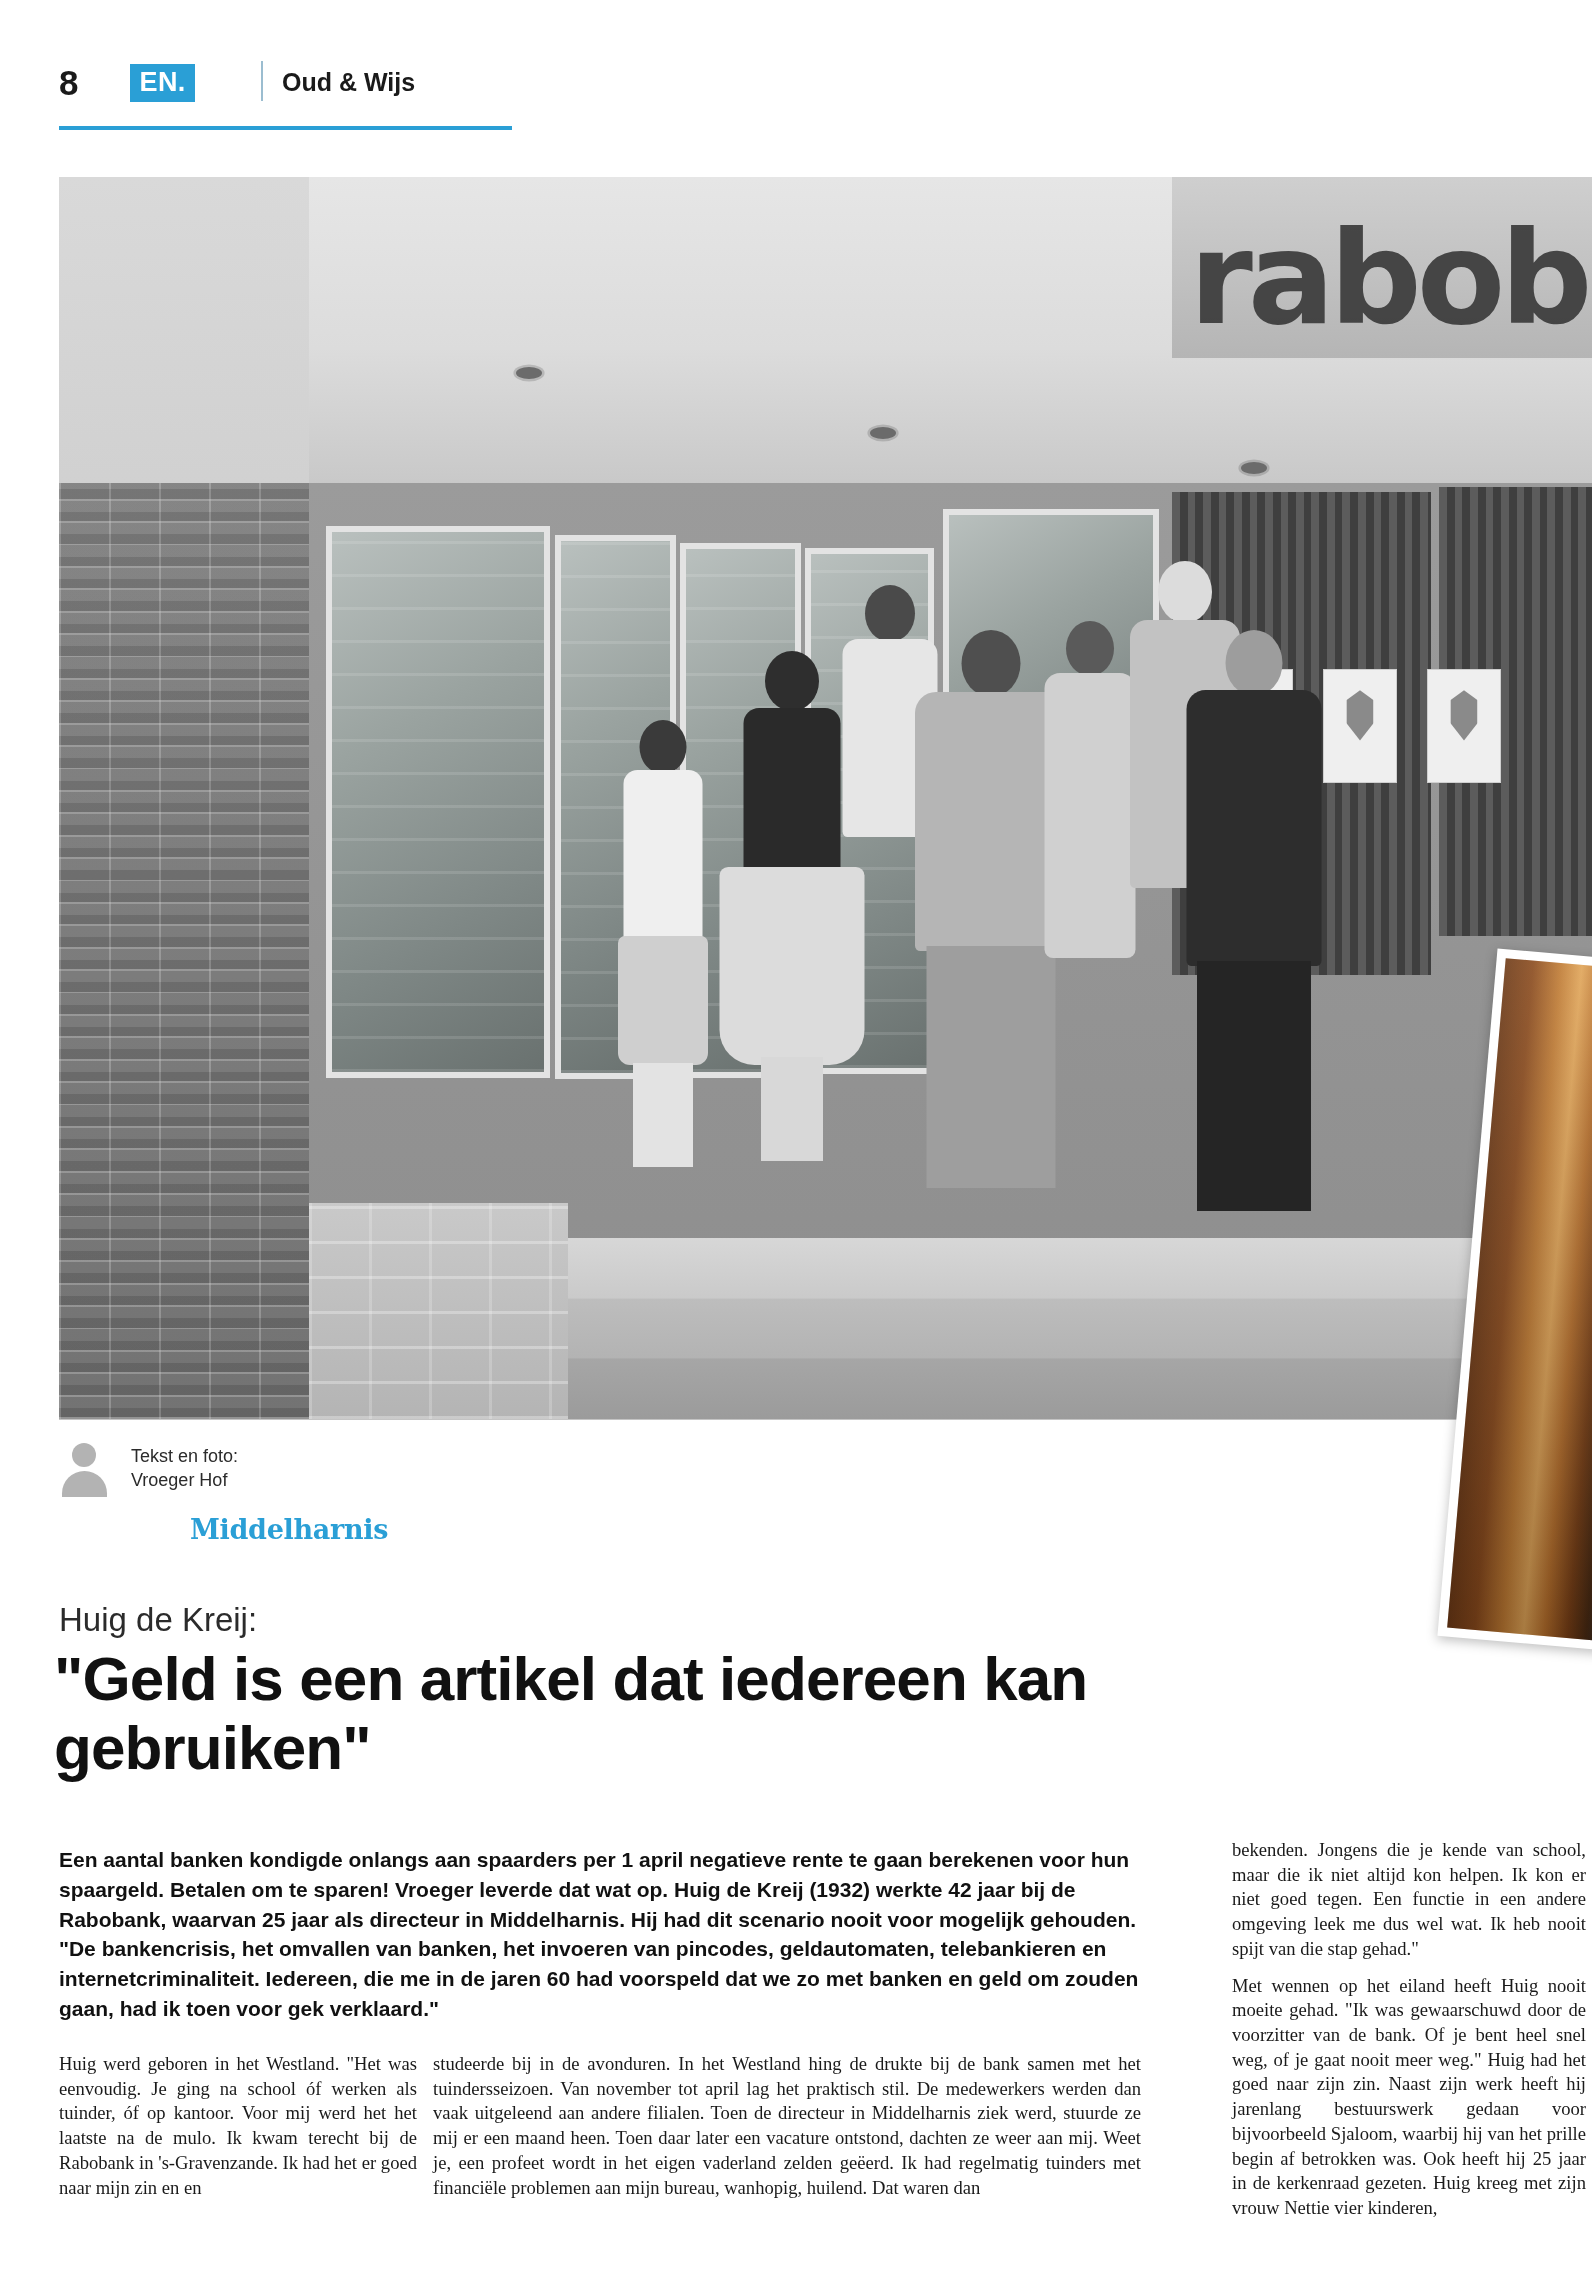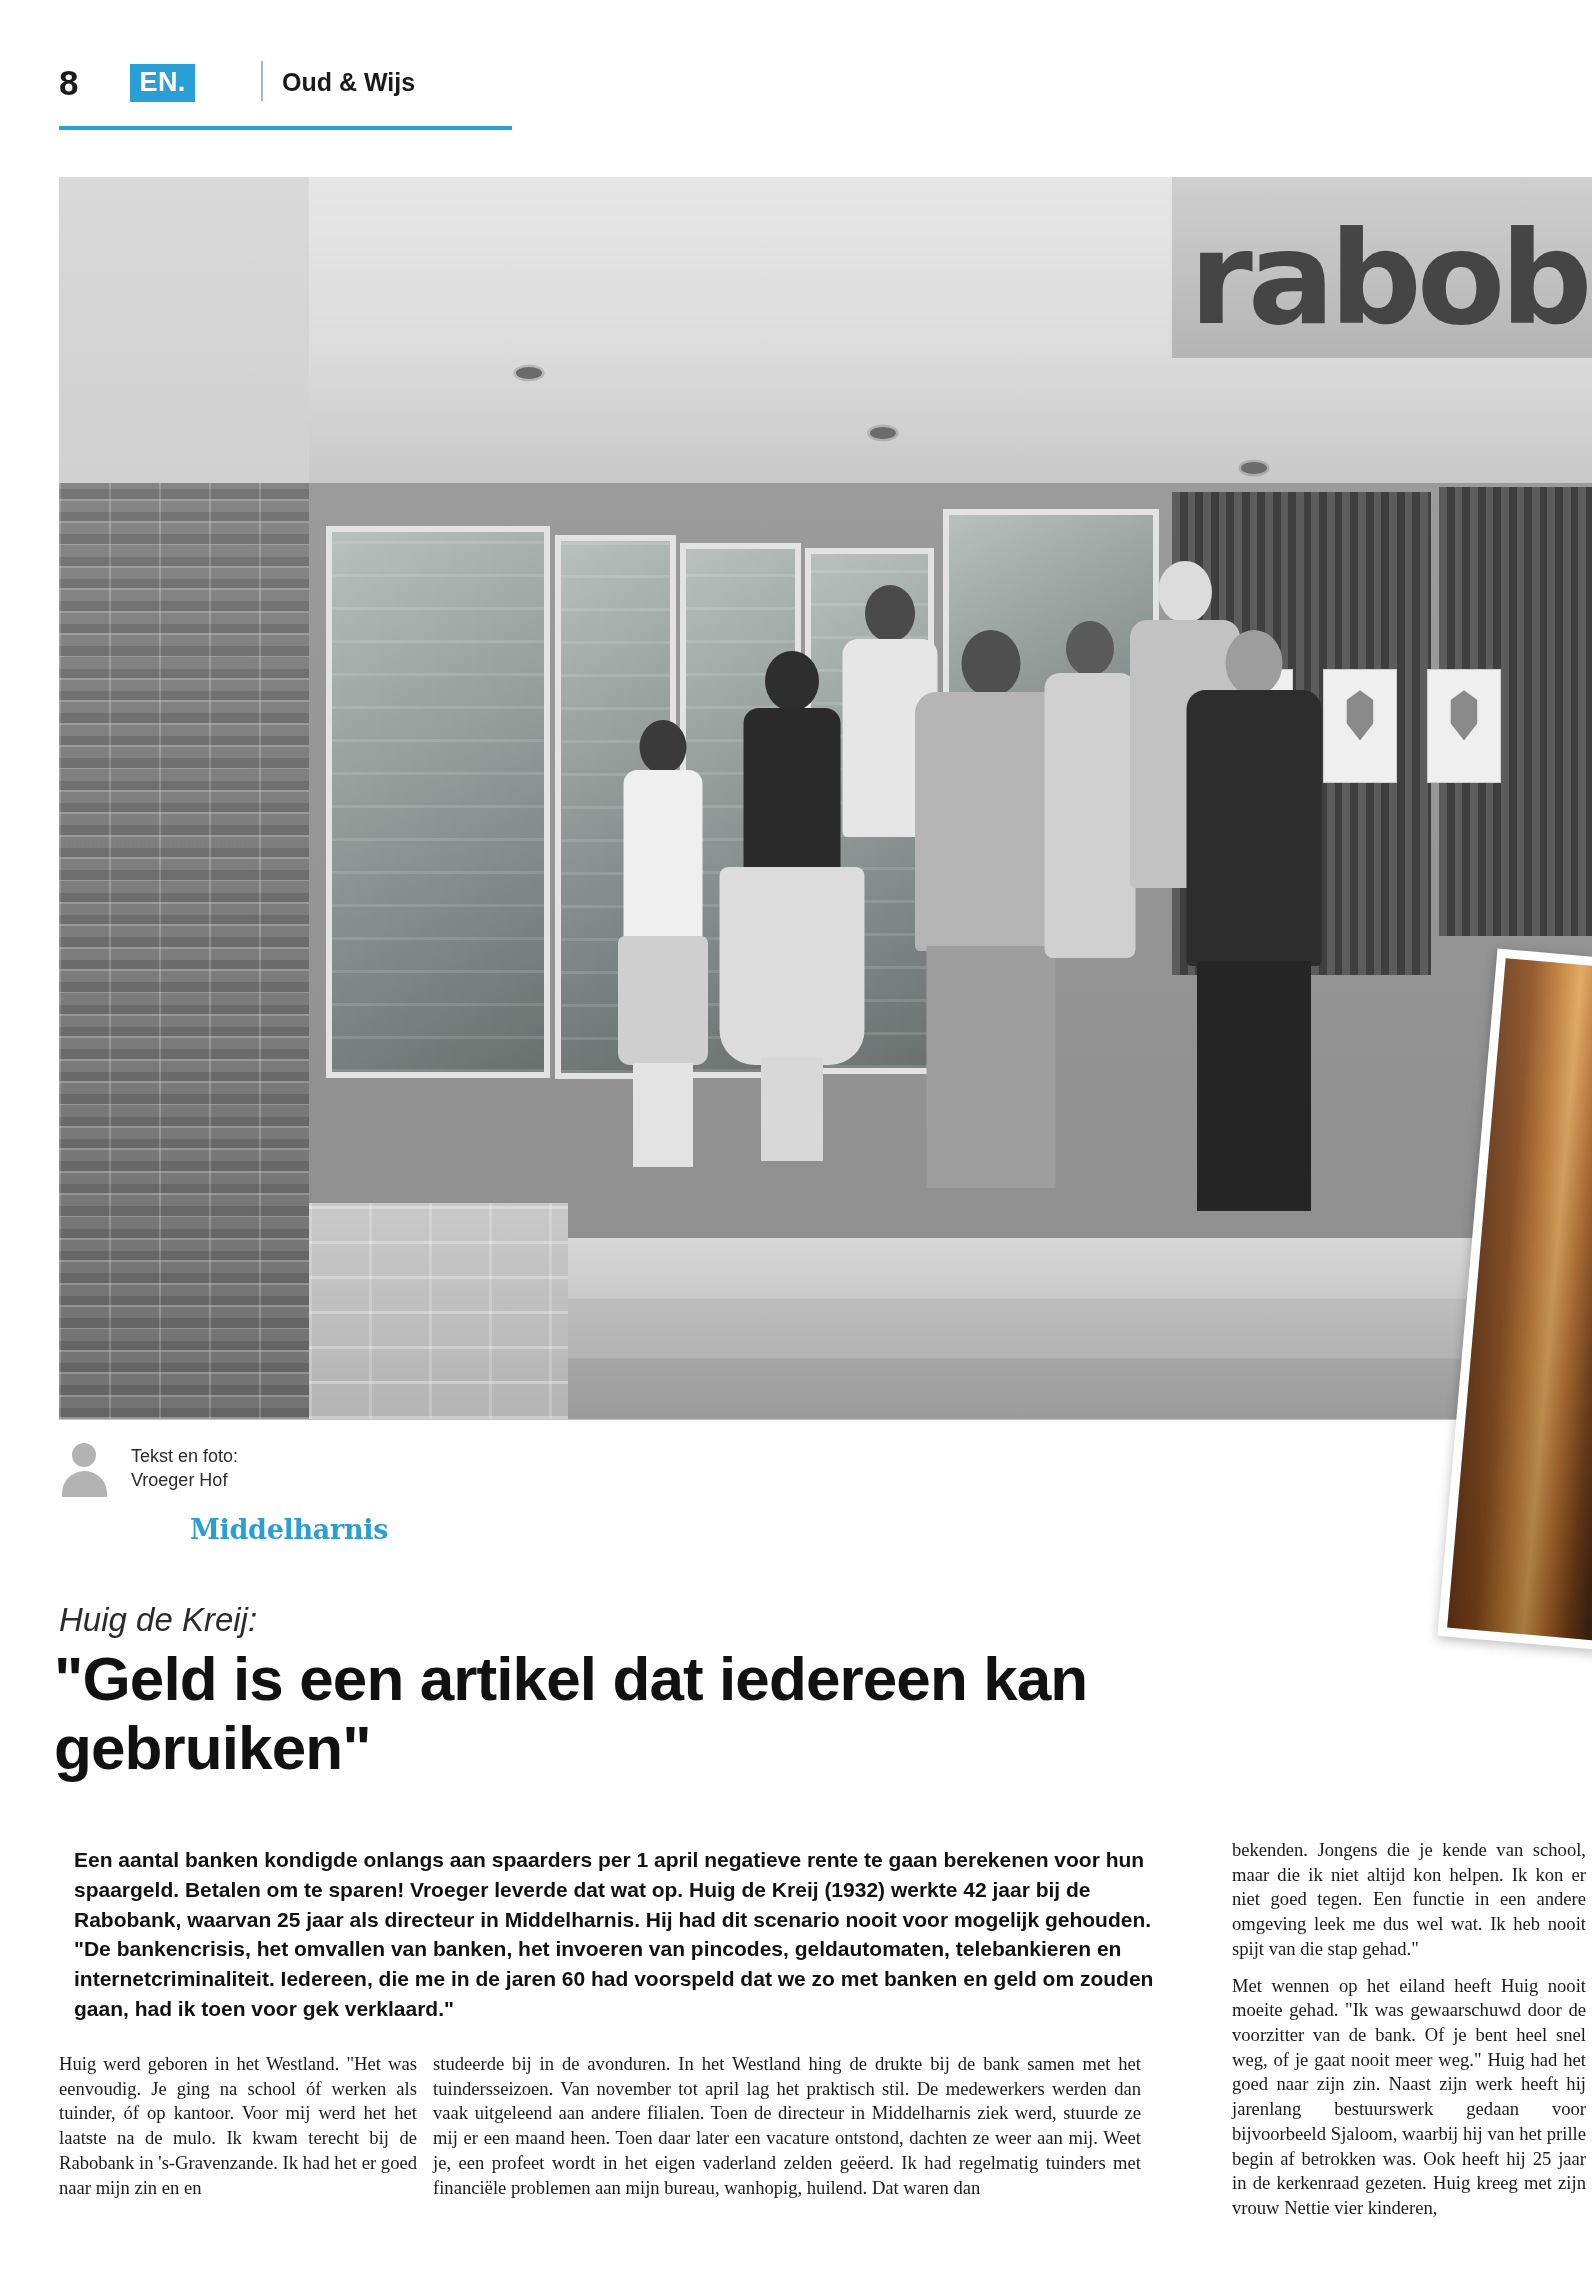"Huig de Kreij:" .kicker { font-style: italic -> none }
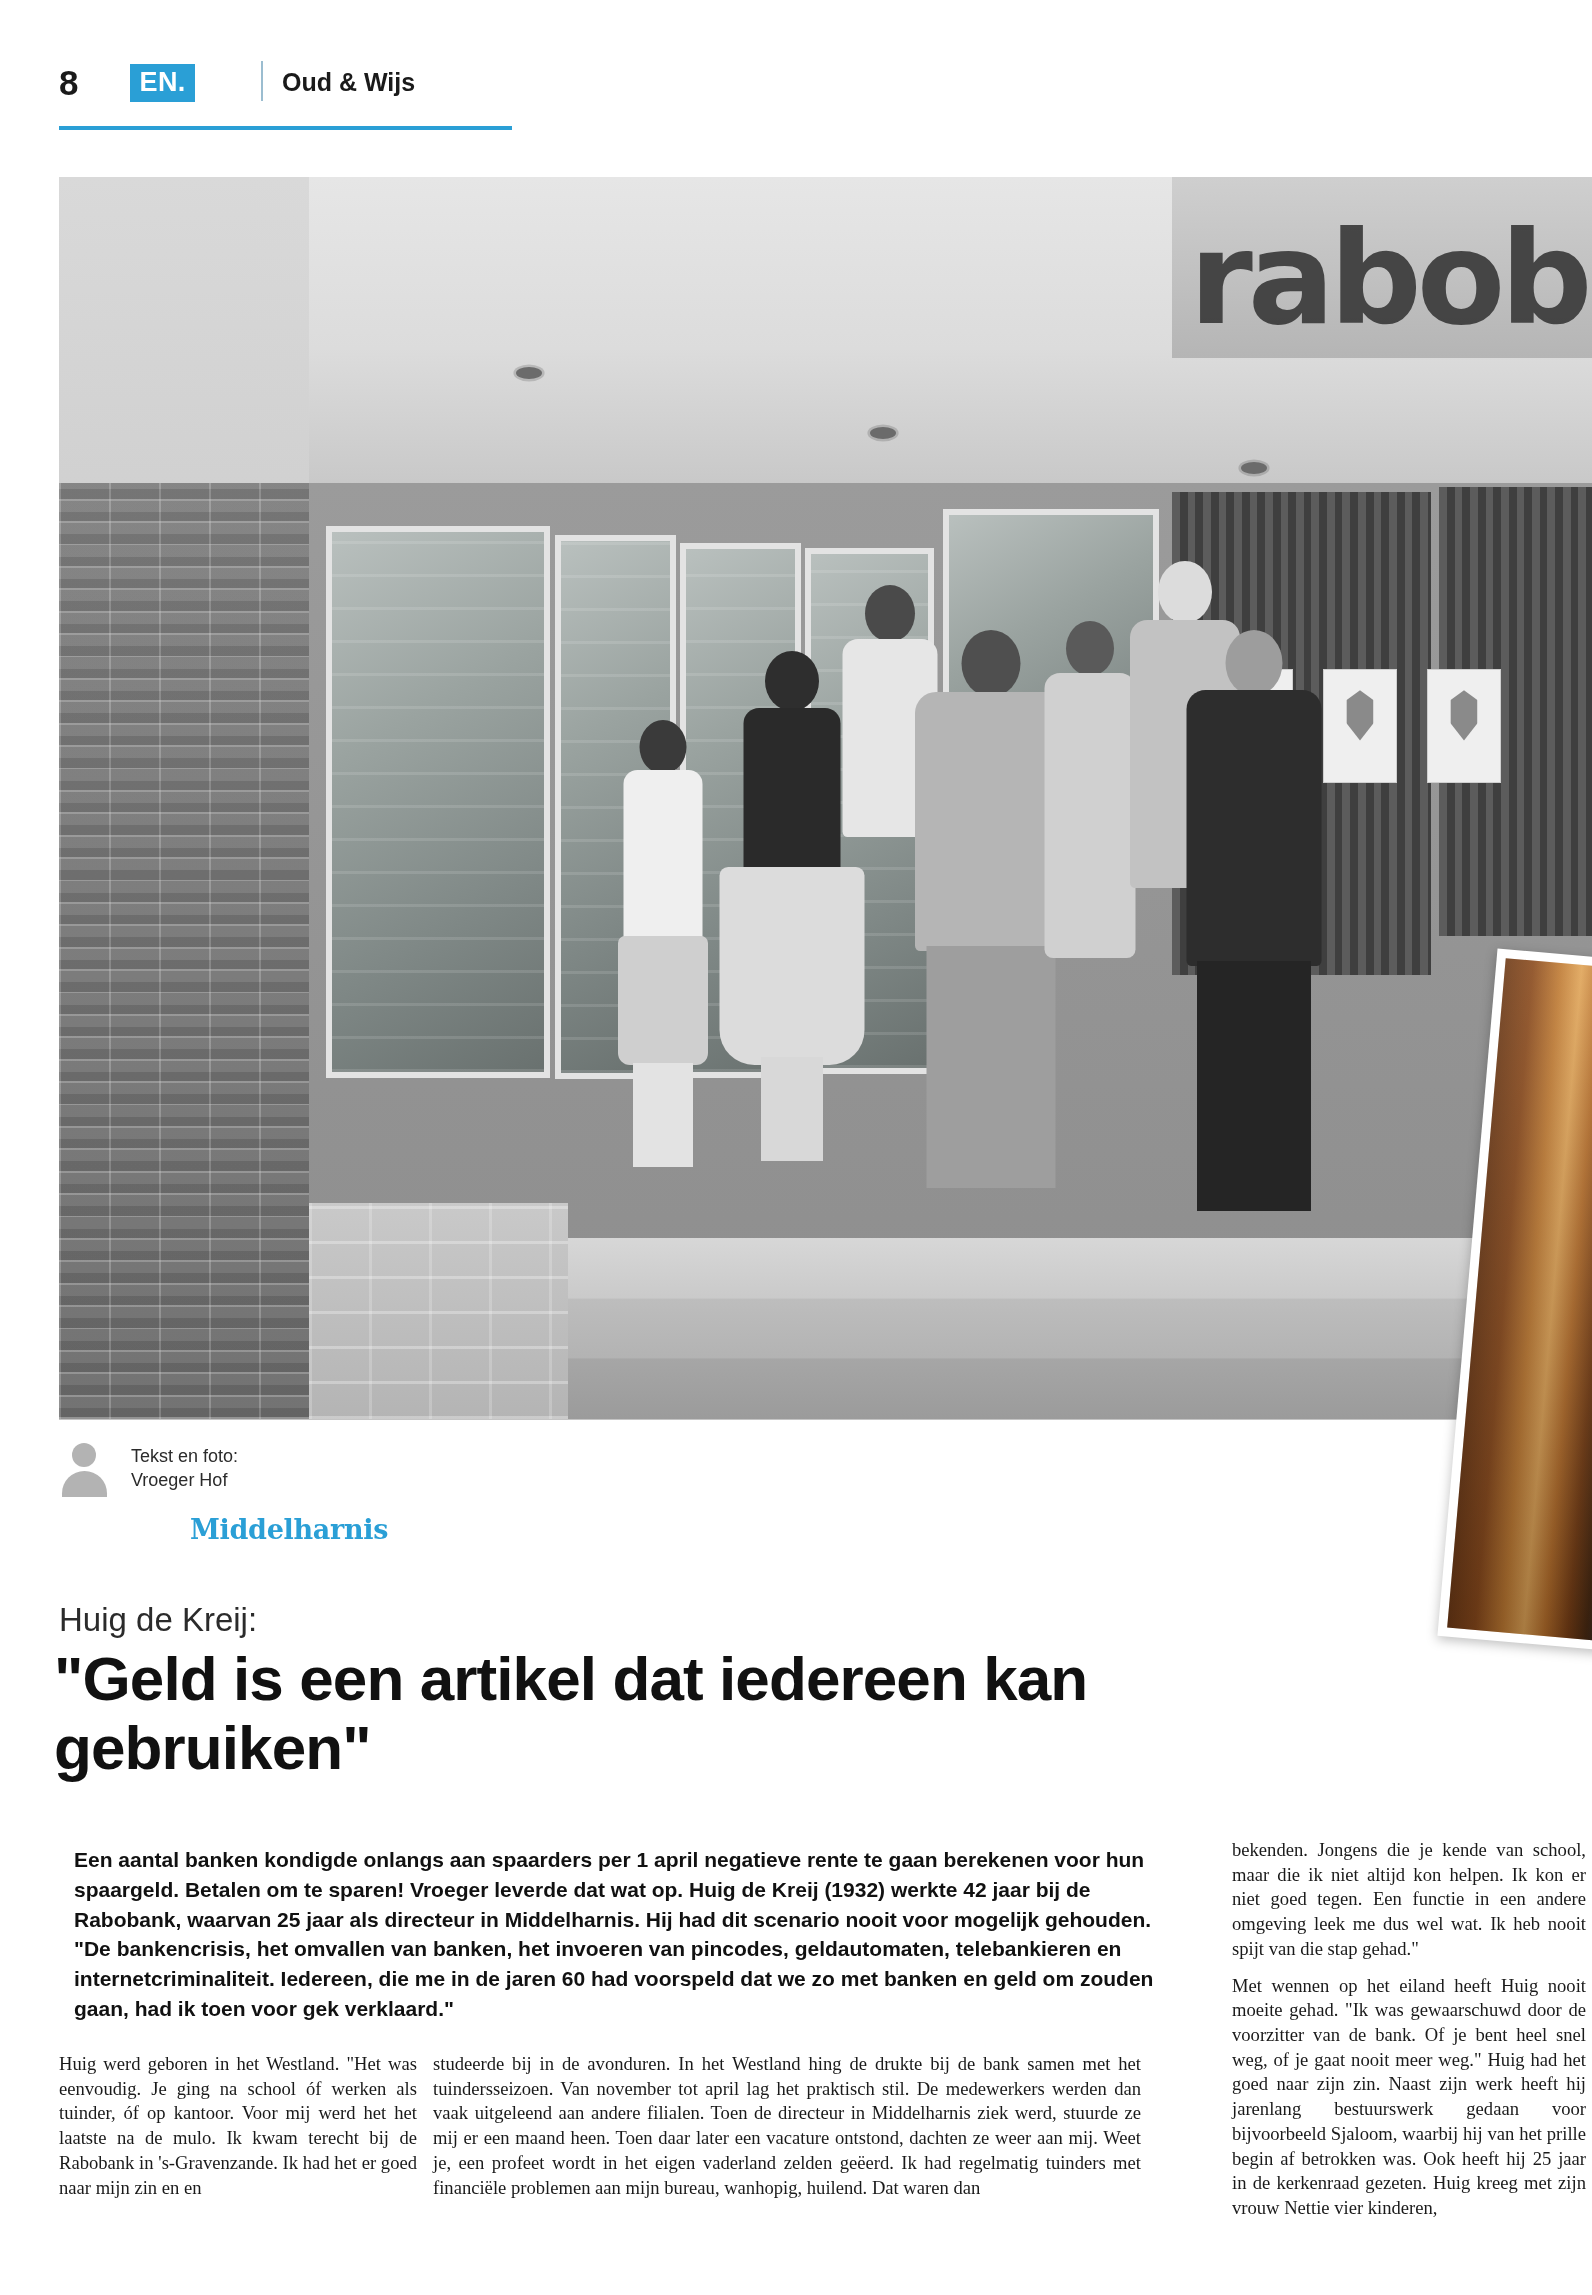"Een aantal banken kondigde onlangs" .lead { margin-left: 15px -> none }
